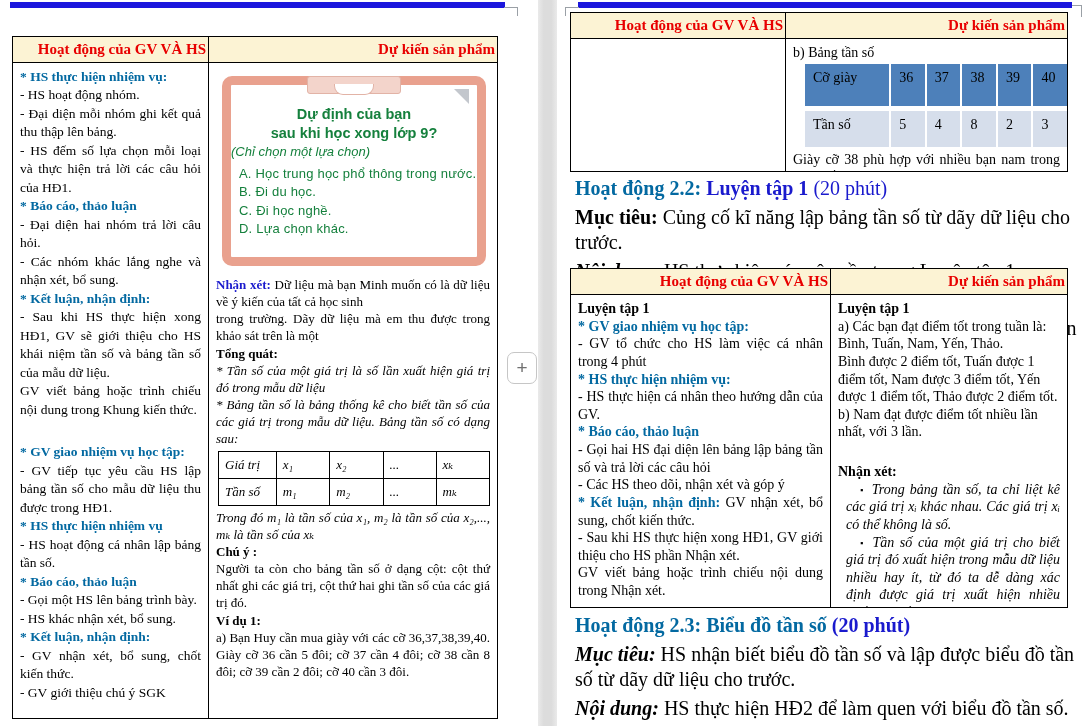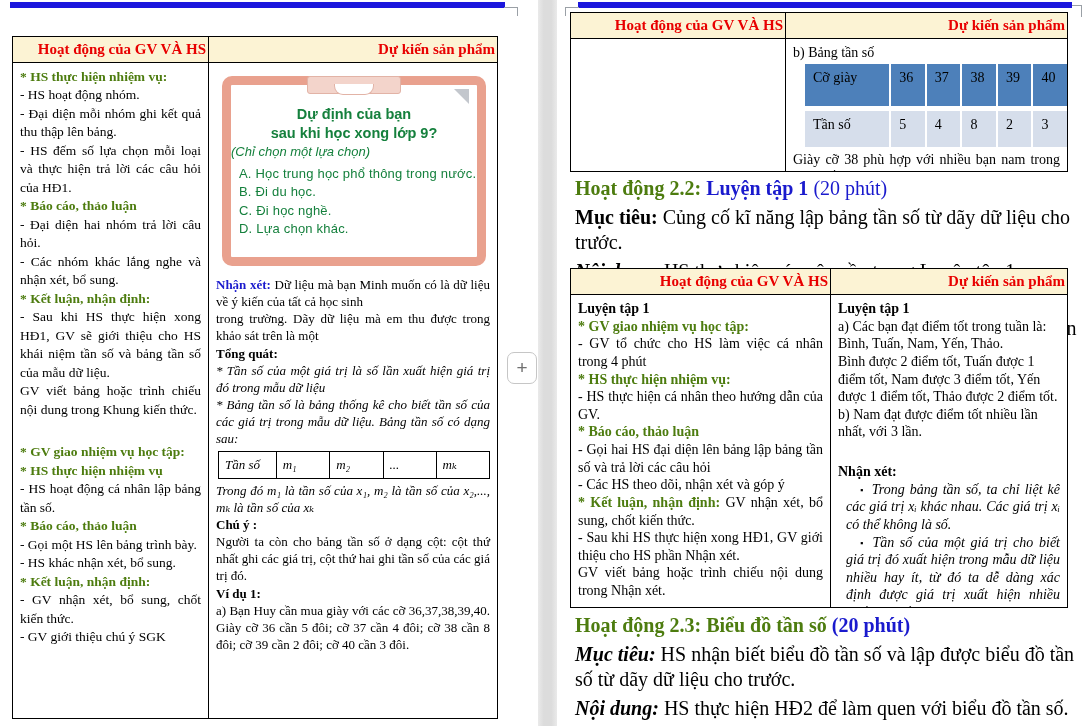"* HS thực hiện nhiệm" .red { color: #4d7c0f -> #0369a1 }
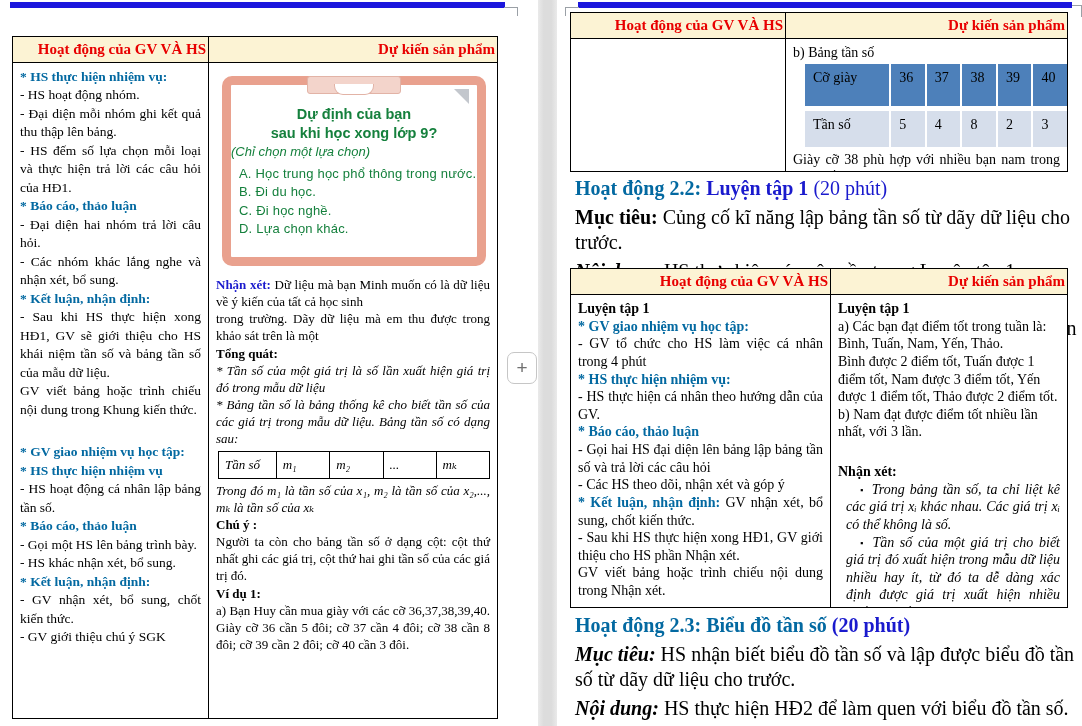"- GV tiếp tục yêu" p { html: none -> <p>- GV tiếp tục yêu cầu HS lập bảng tần số cho mẫu dữ liệu thu được trong HĐ1.</p> }
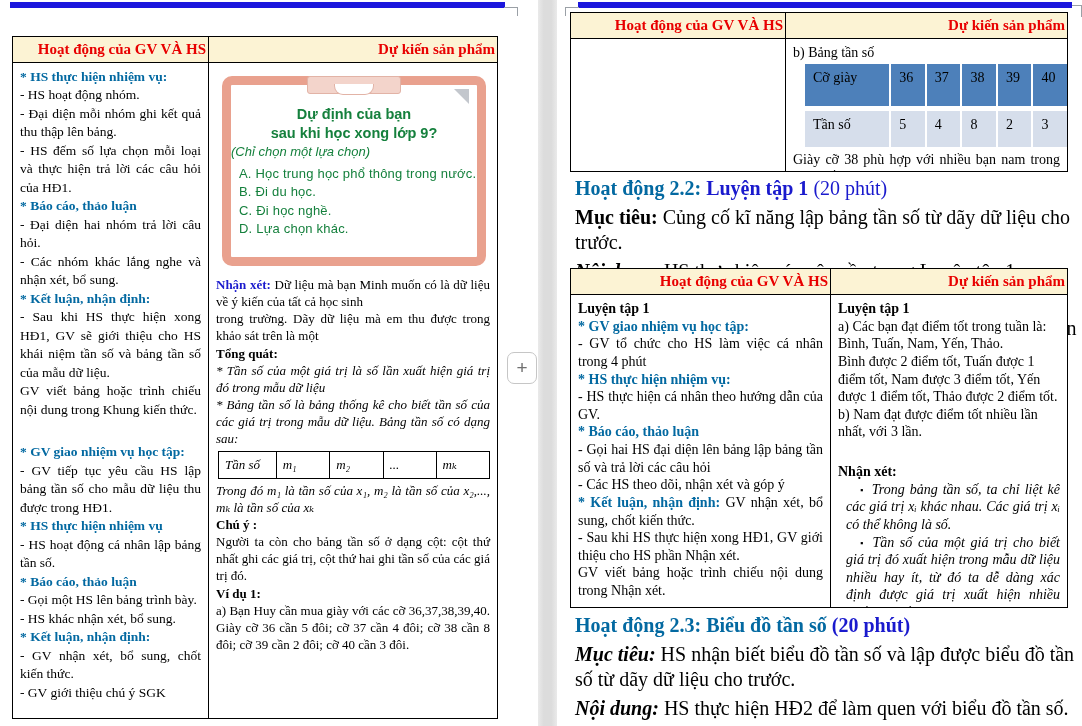"Giá trị" tr { html: none -> <tr> <td>Giá trị</td> <td>x₁</td> <td>x₂</td> <td>...</td> <td>xₖ</td> </tr> }
